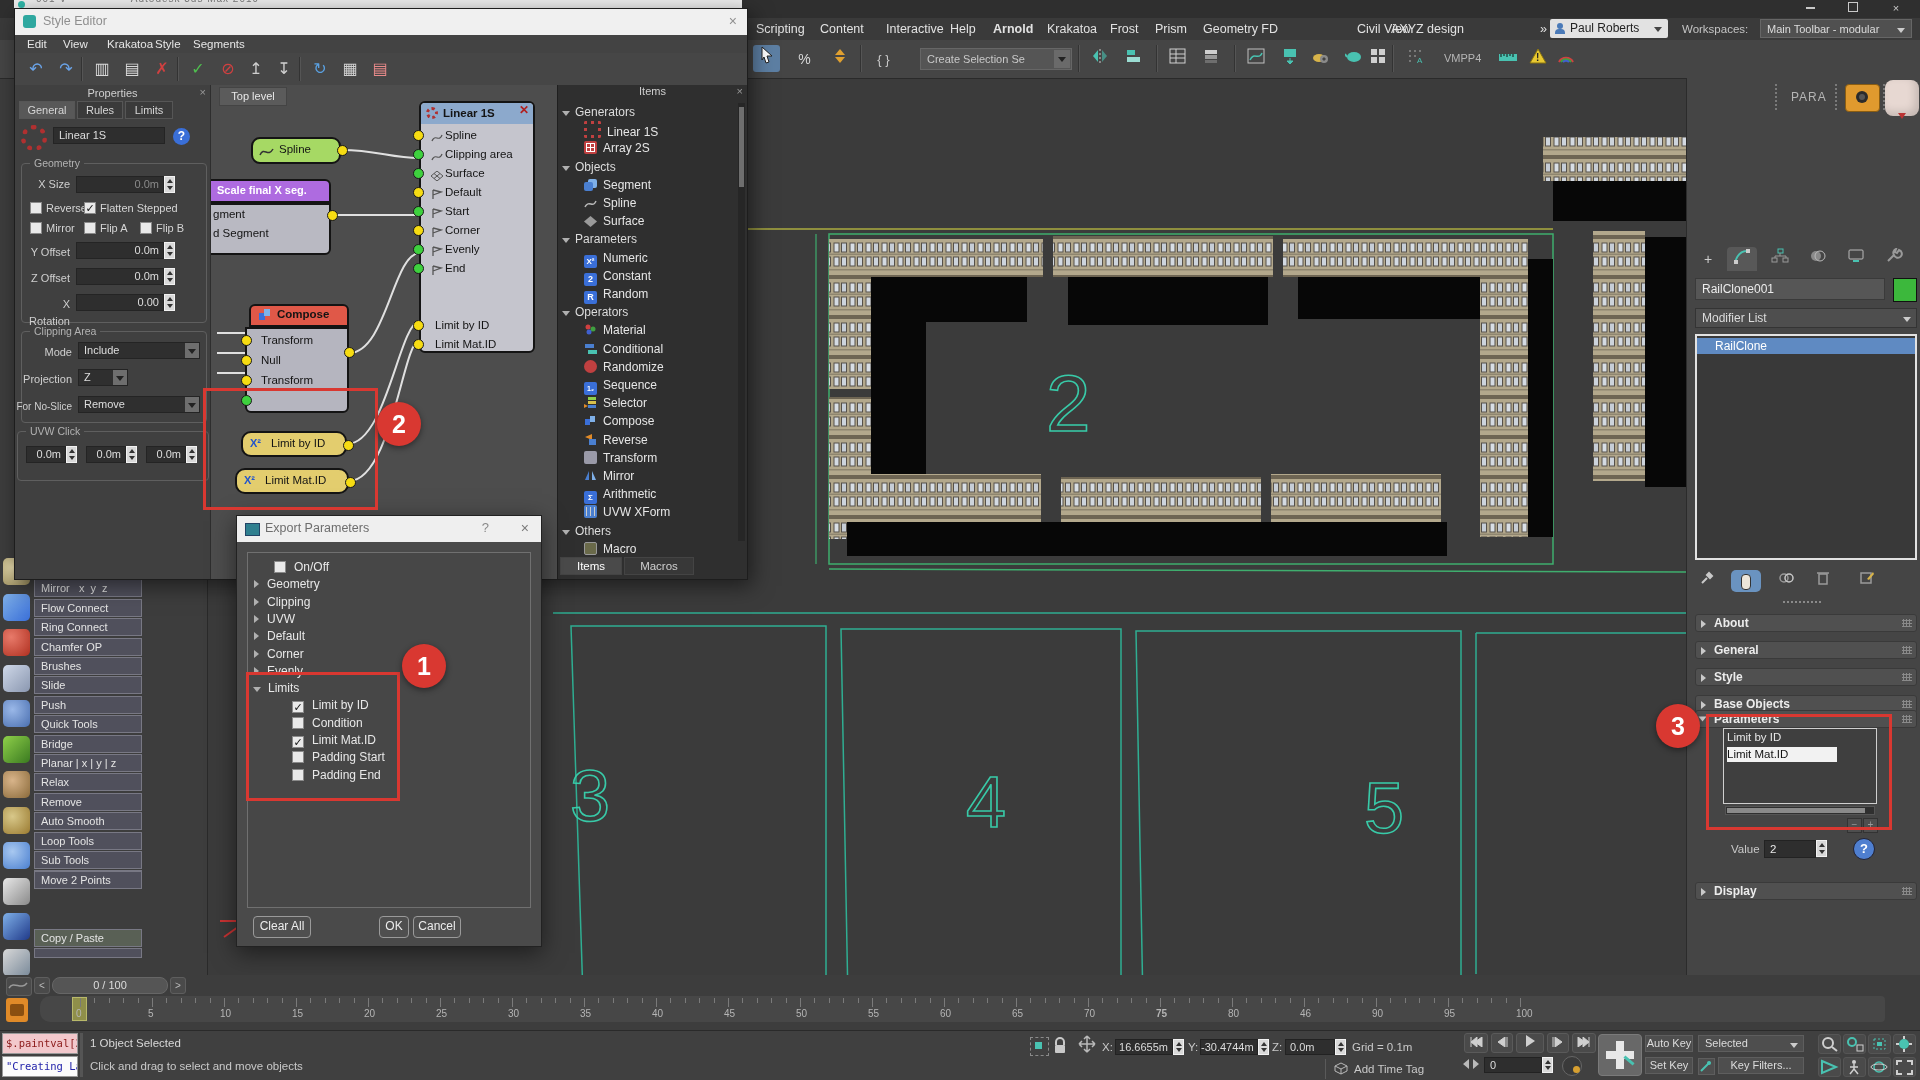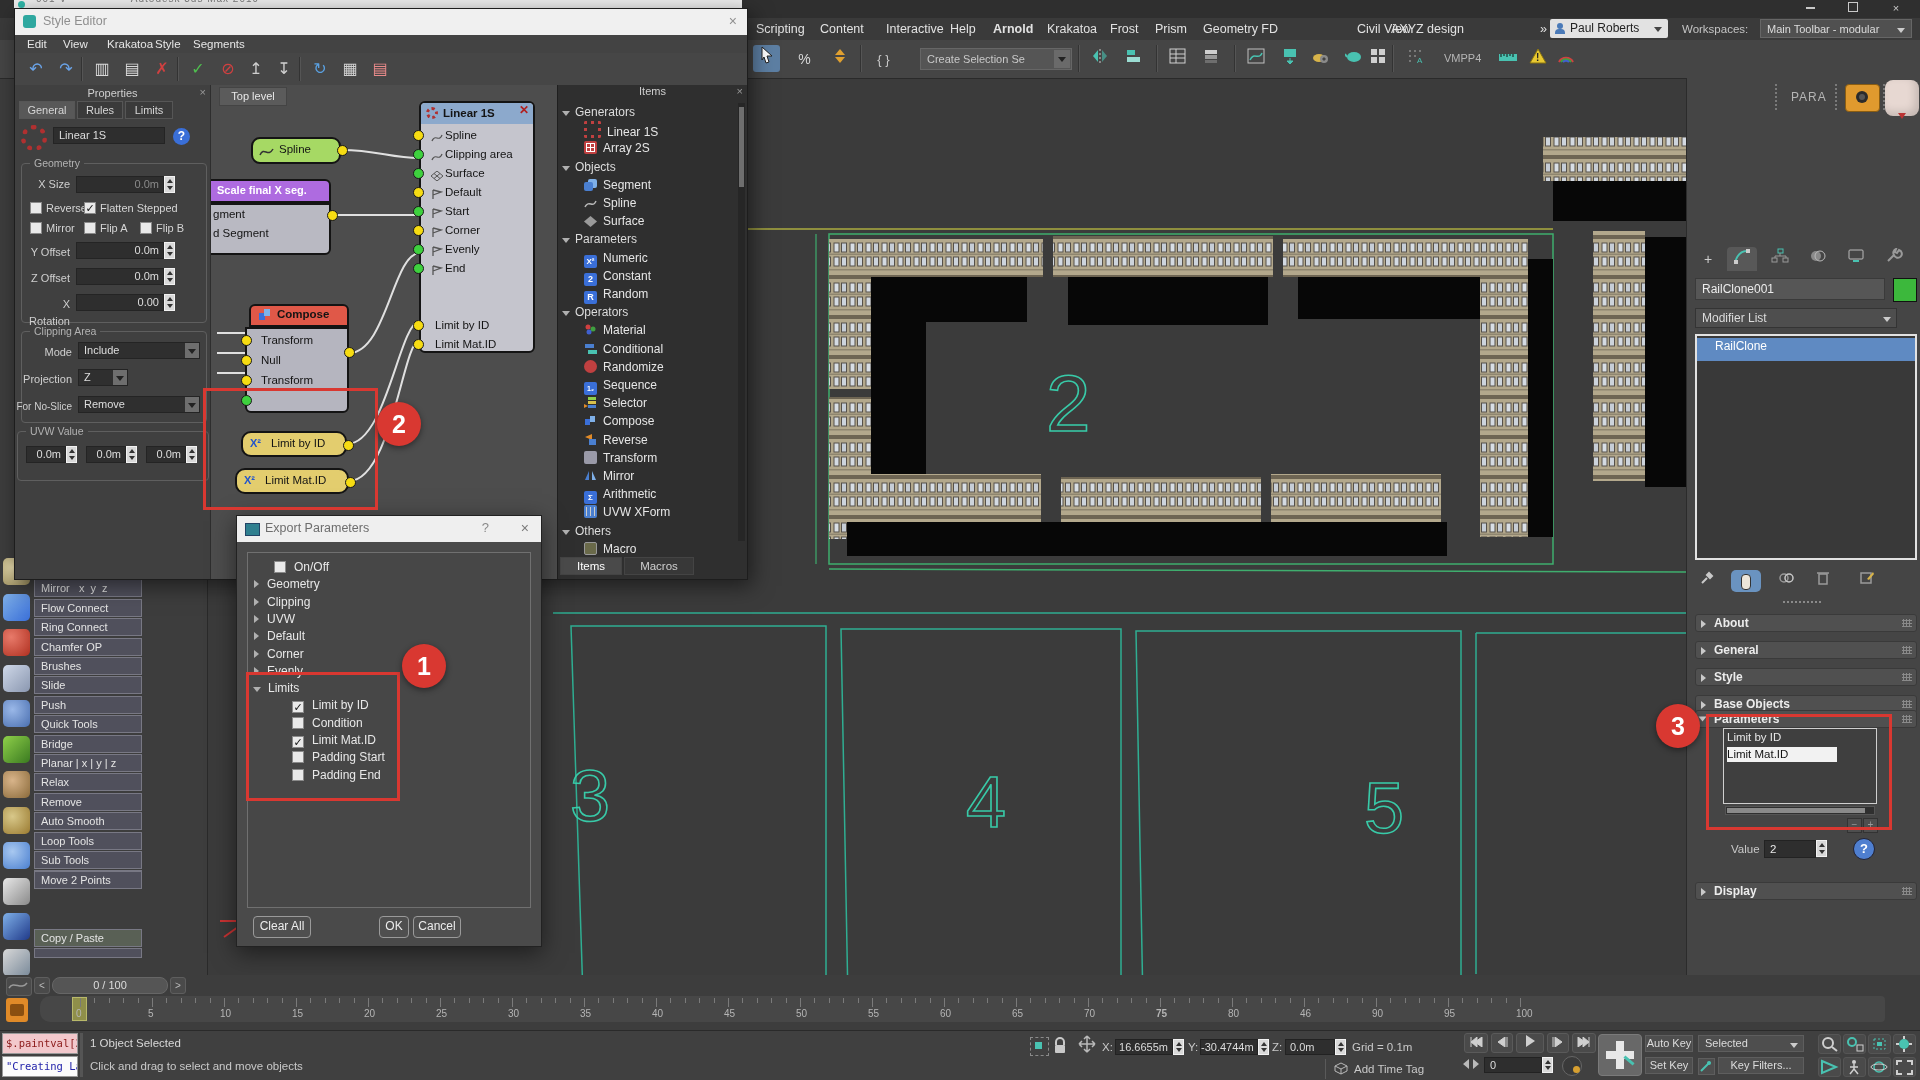"Modifier List" #cp-modlist { width: 202px -> 222px }
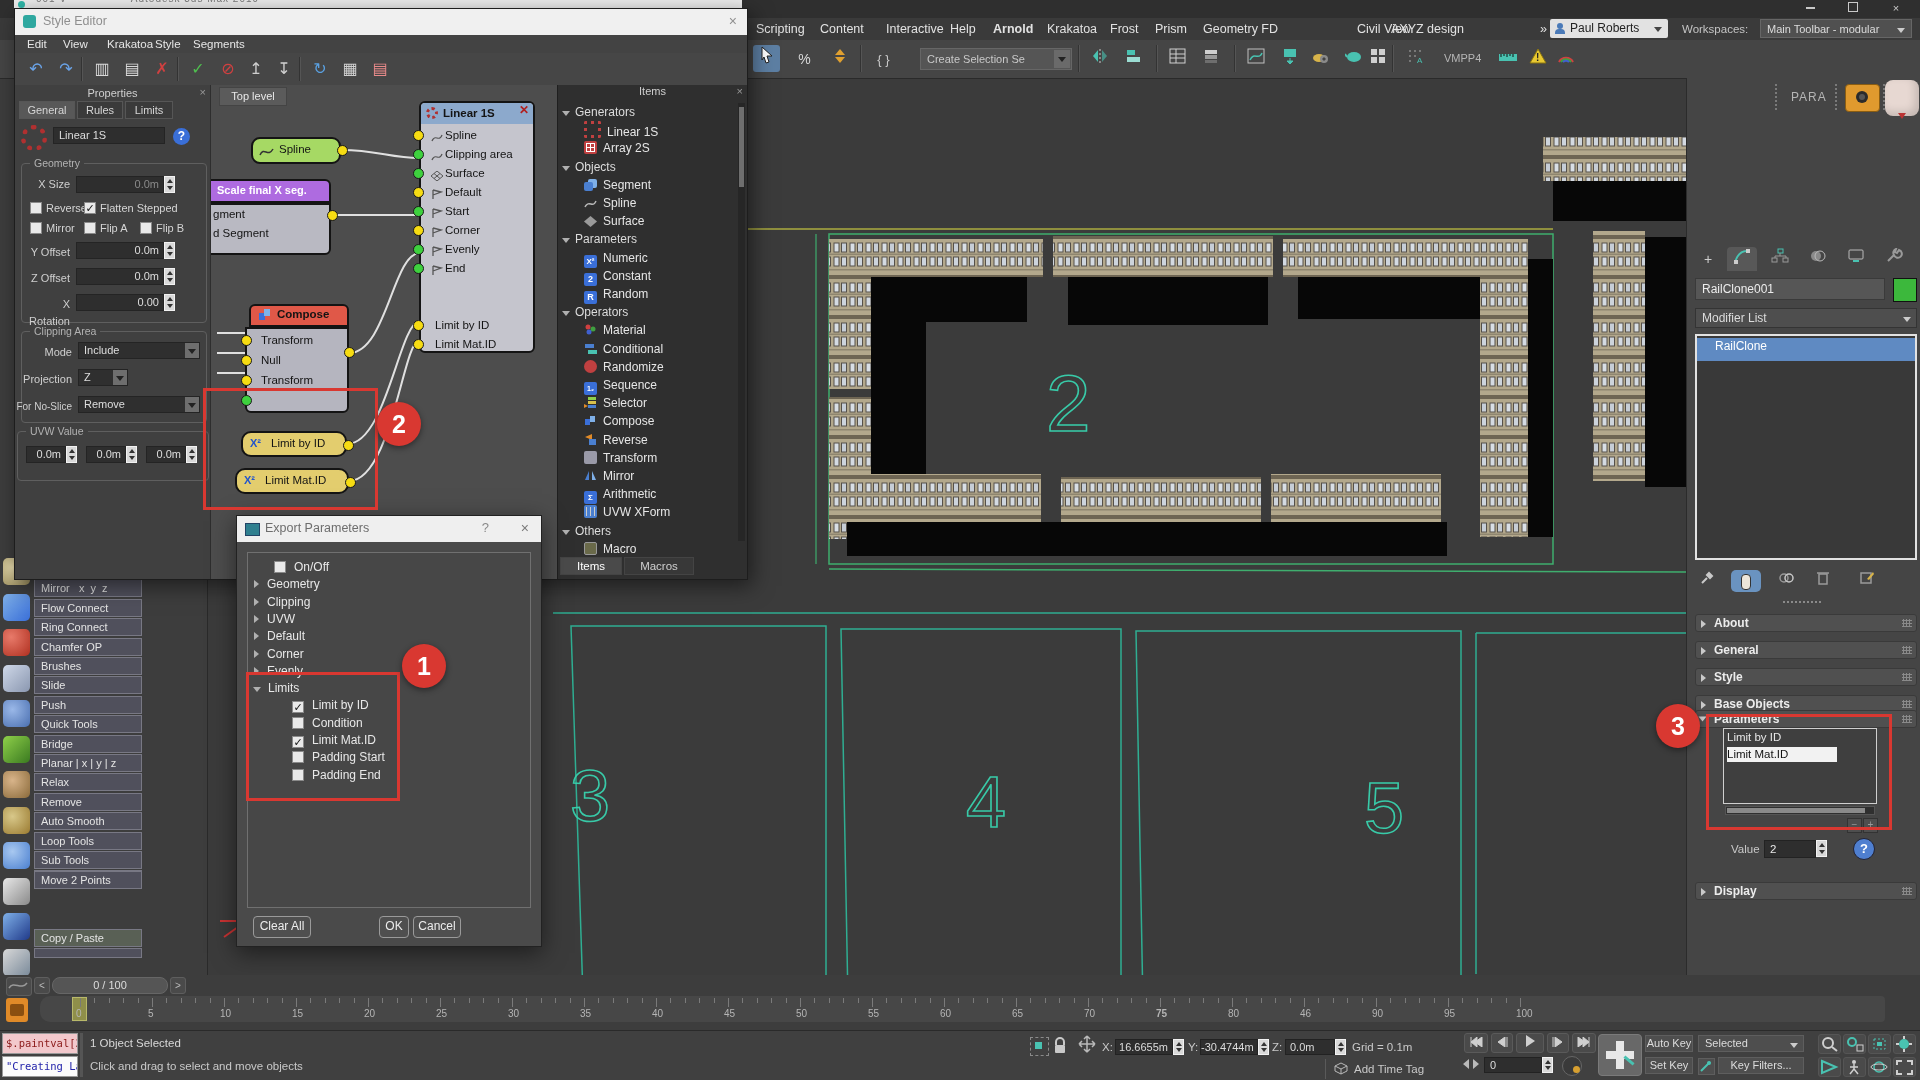"RailClone" #cp-mod { height: 23px -> 16px }
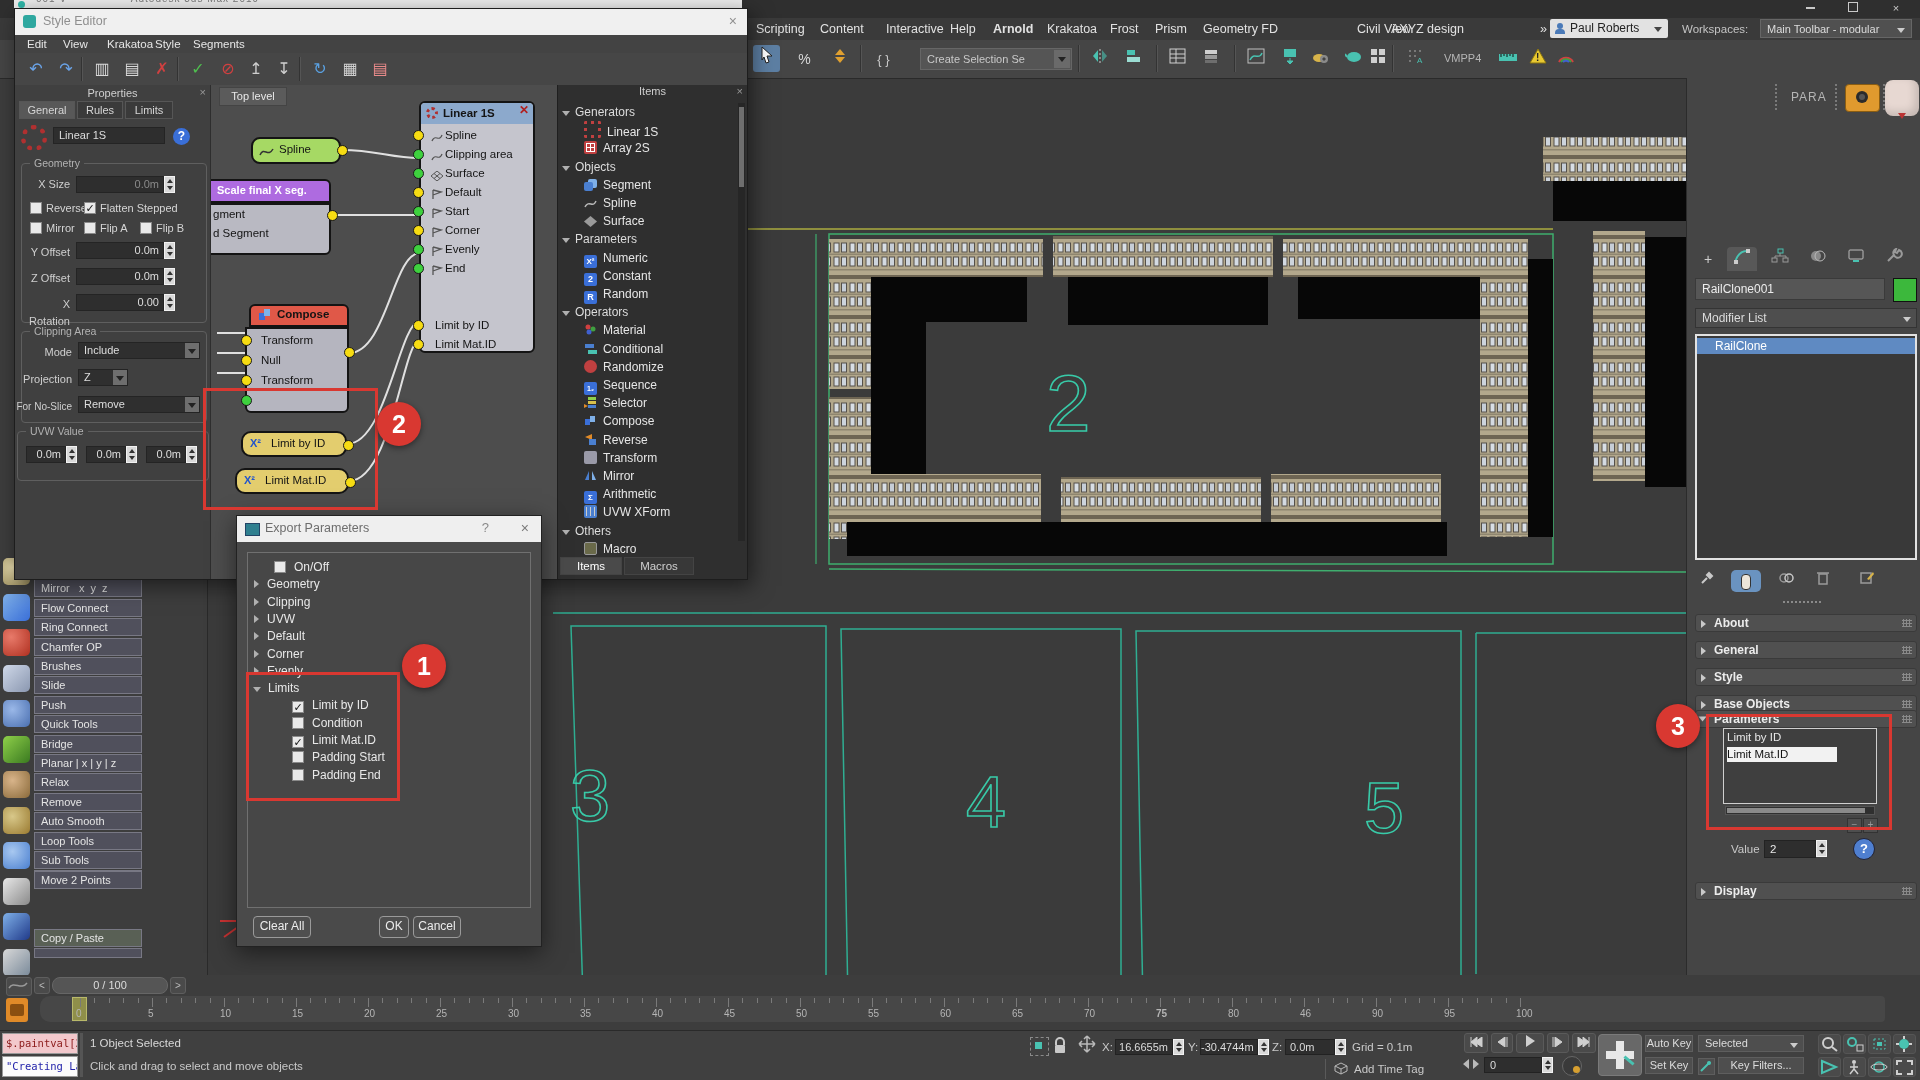"UVW Value" span.legend { text: Value -> Click }
